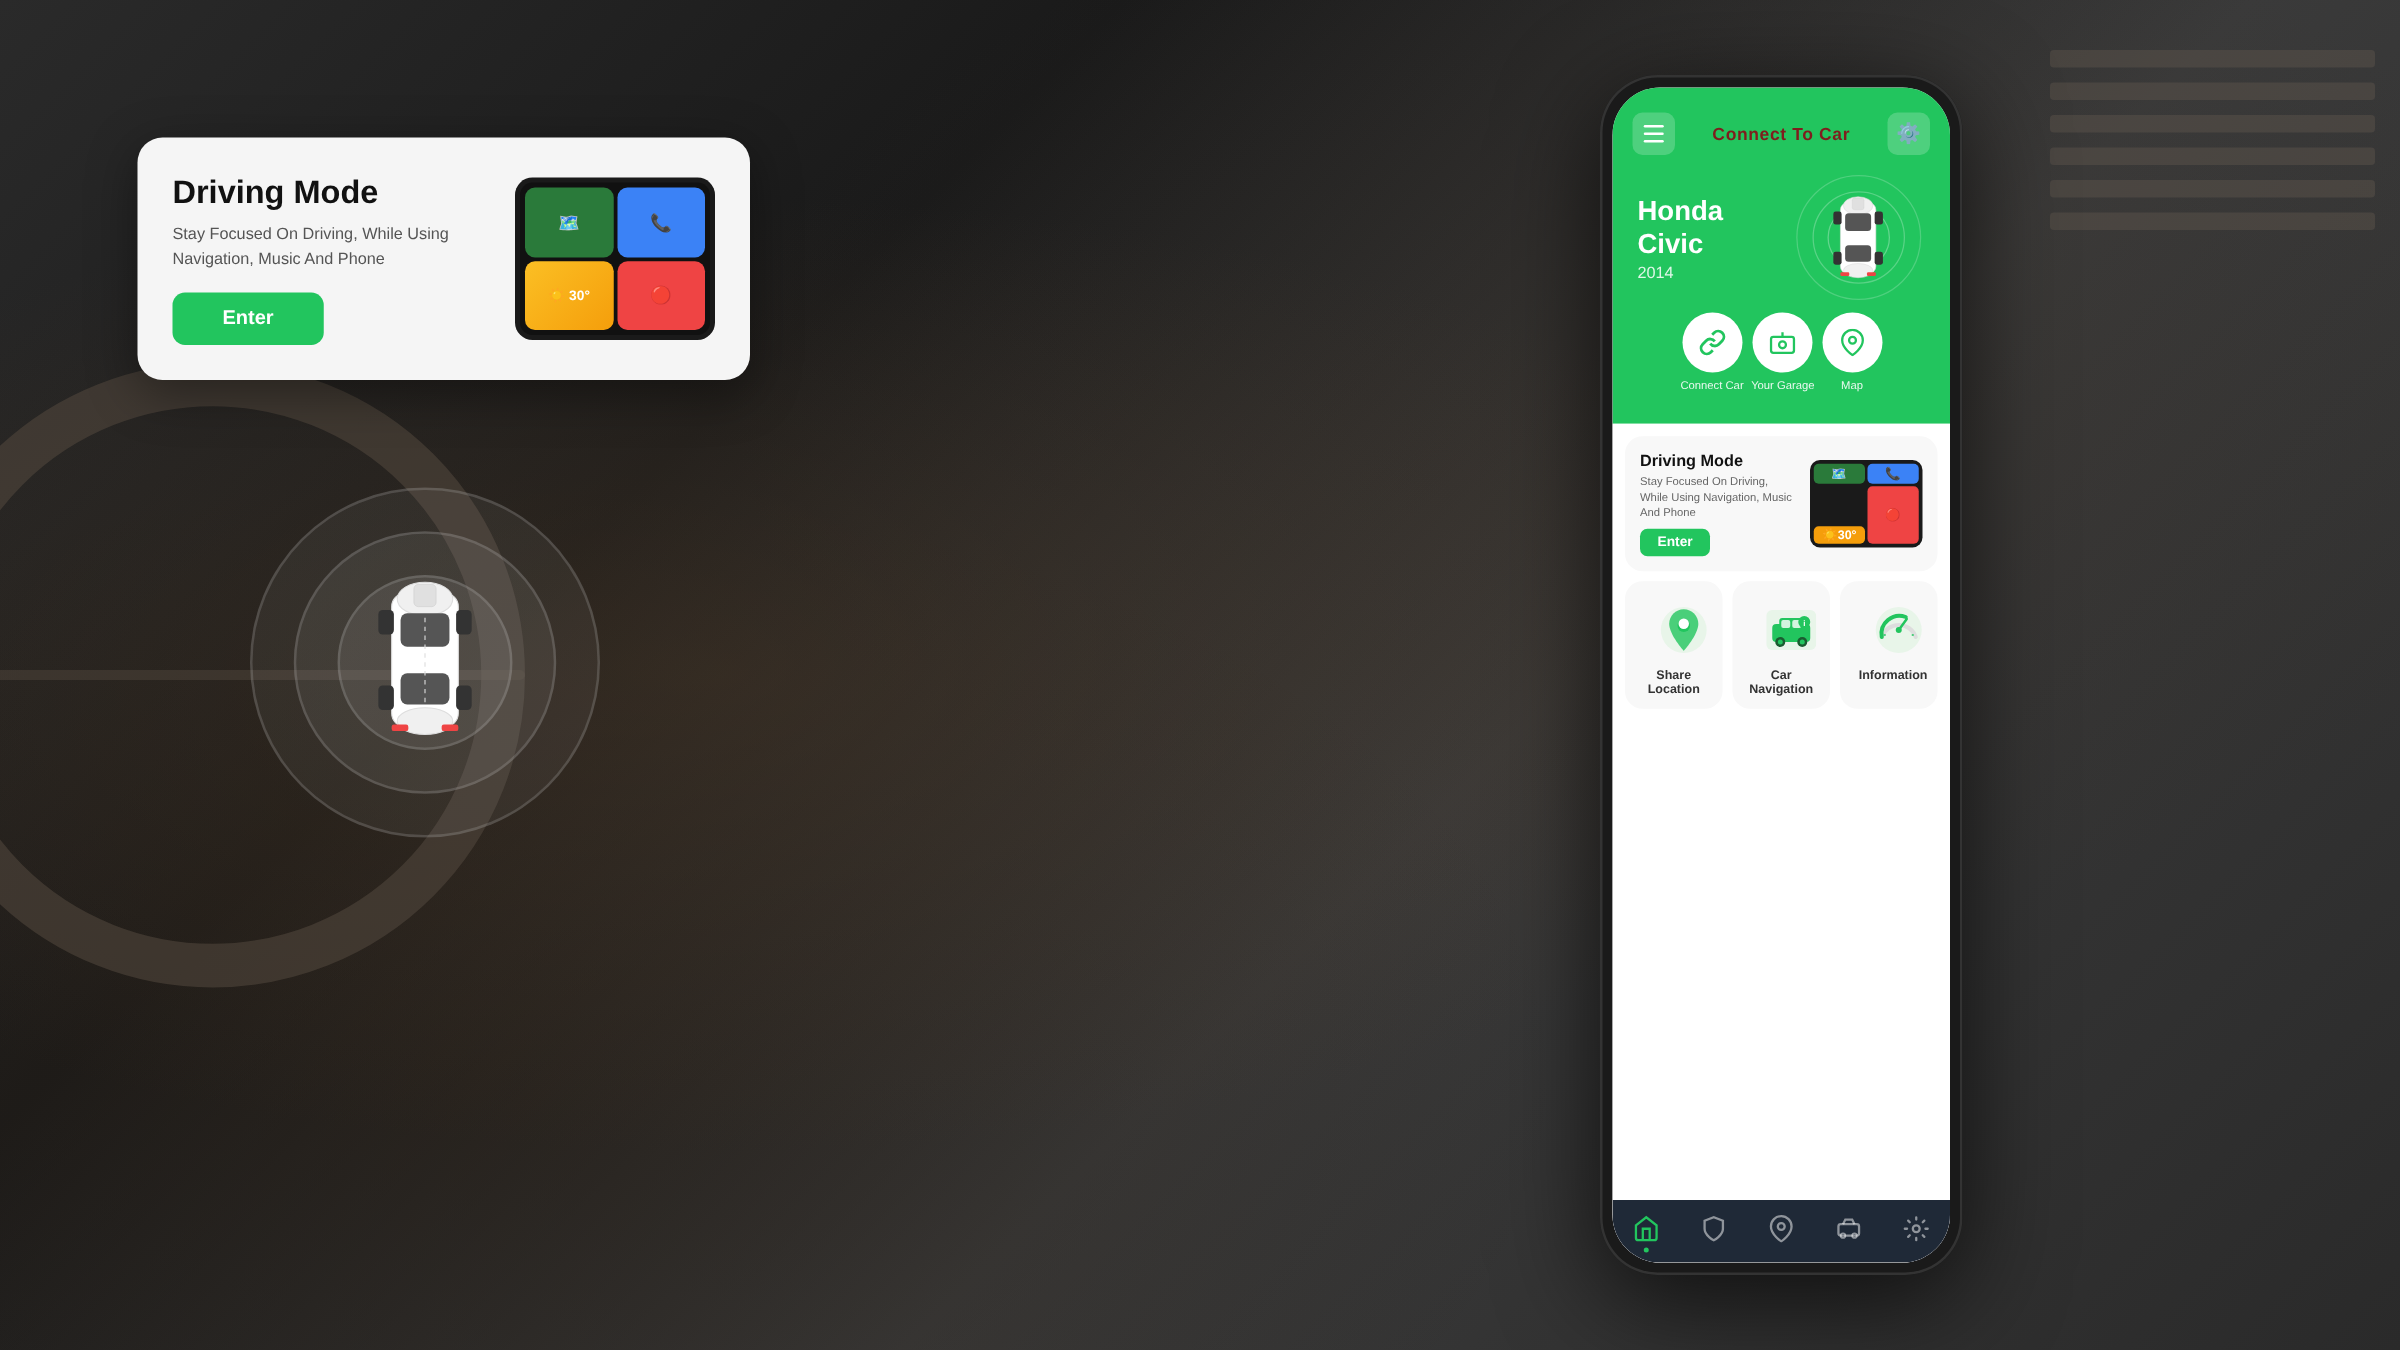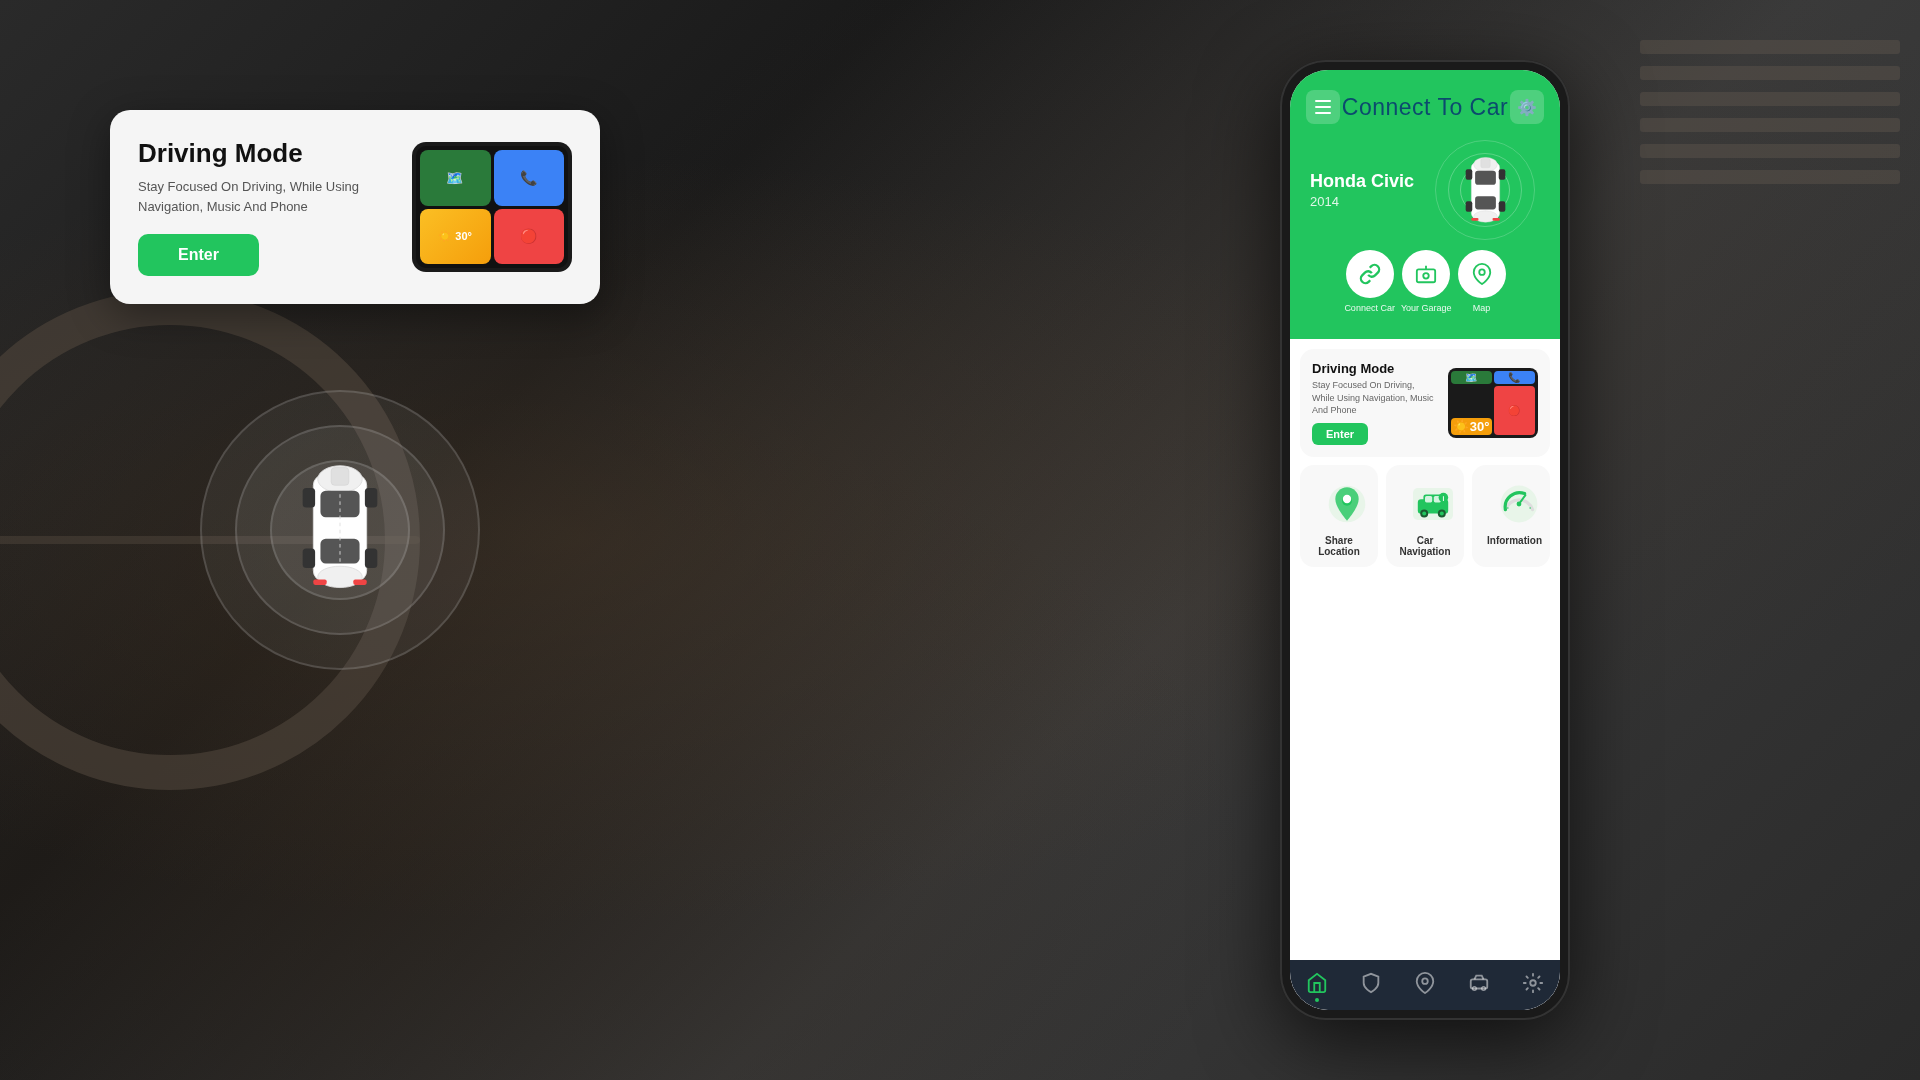"Connect To Car" .phone-title { color: #0c4a6e -> #7f1d1d; font-size: 23px -> 14px; font-weight: 400 -> 700 }
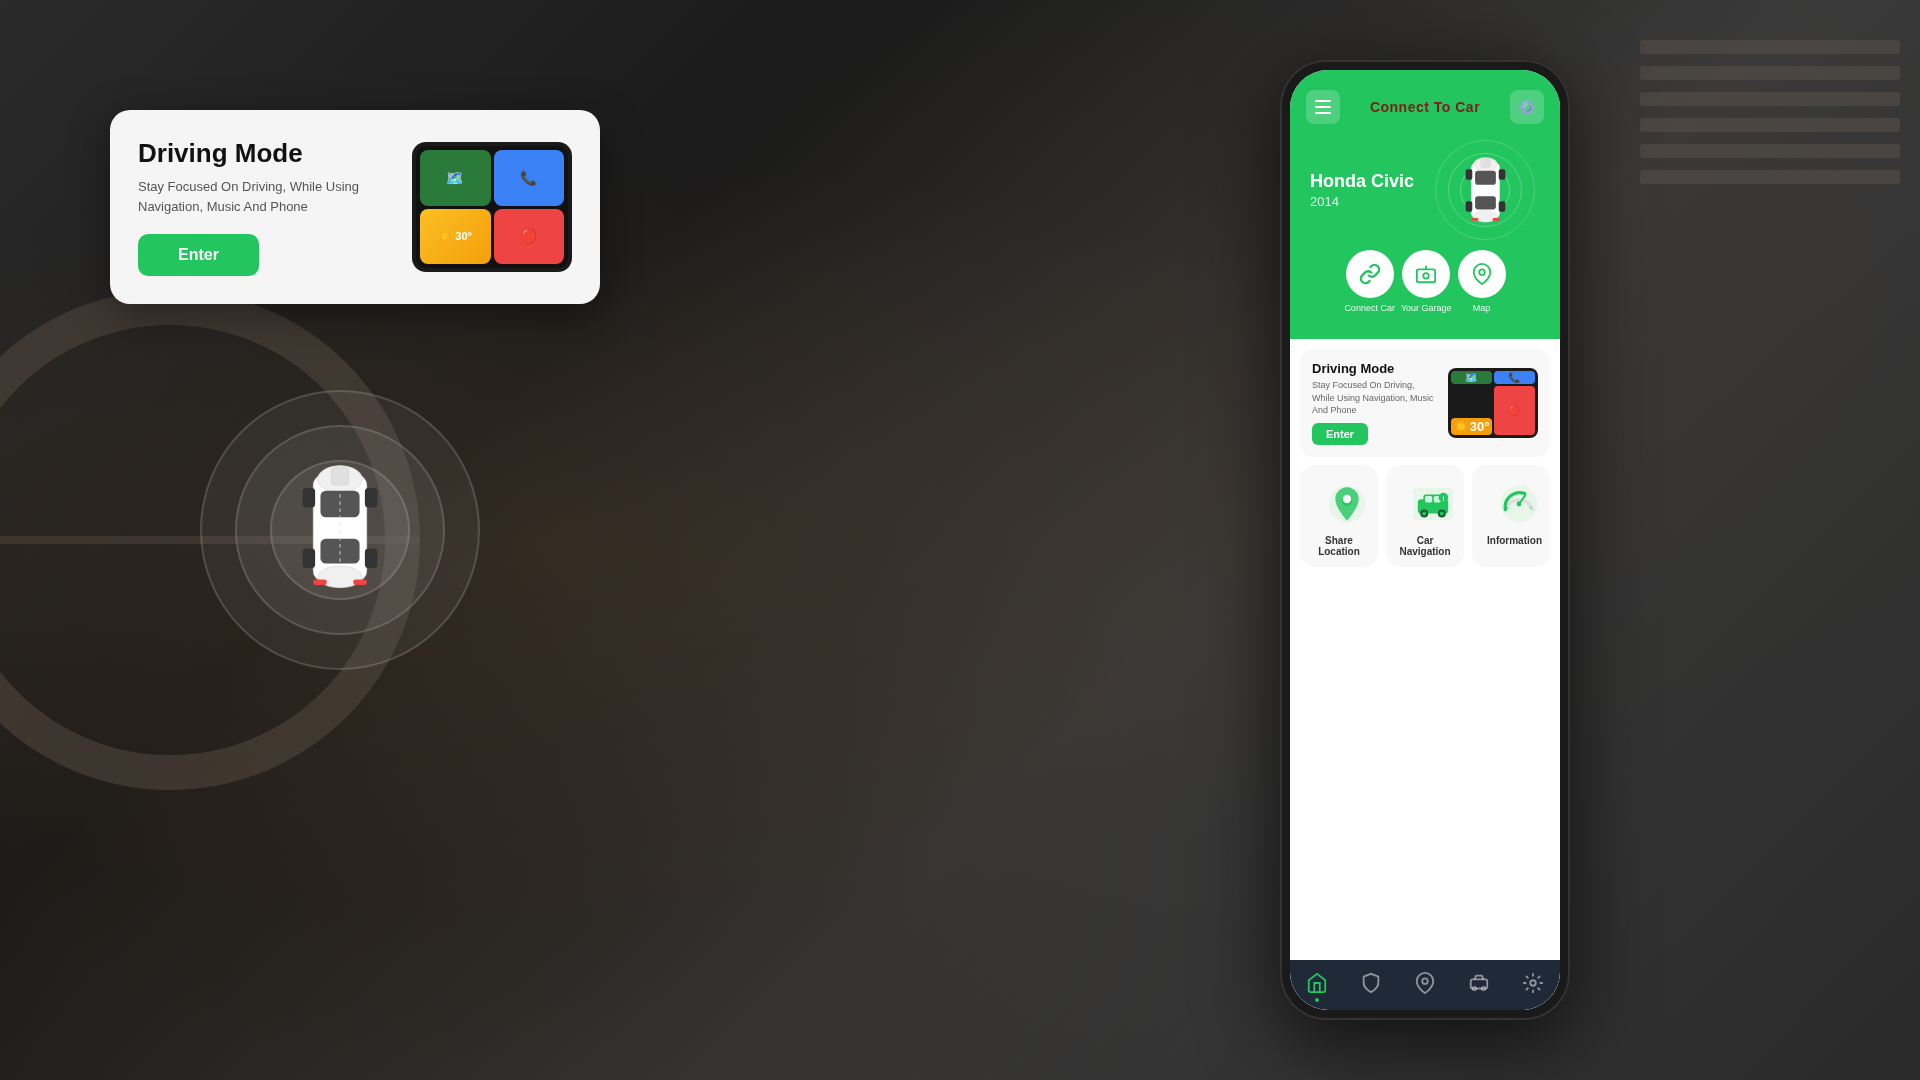"Honda Civic" .car-name { font-size: 18px -> 22px }
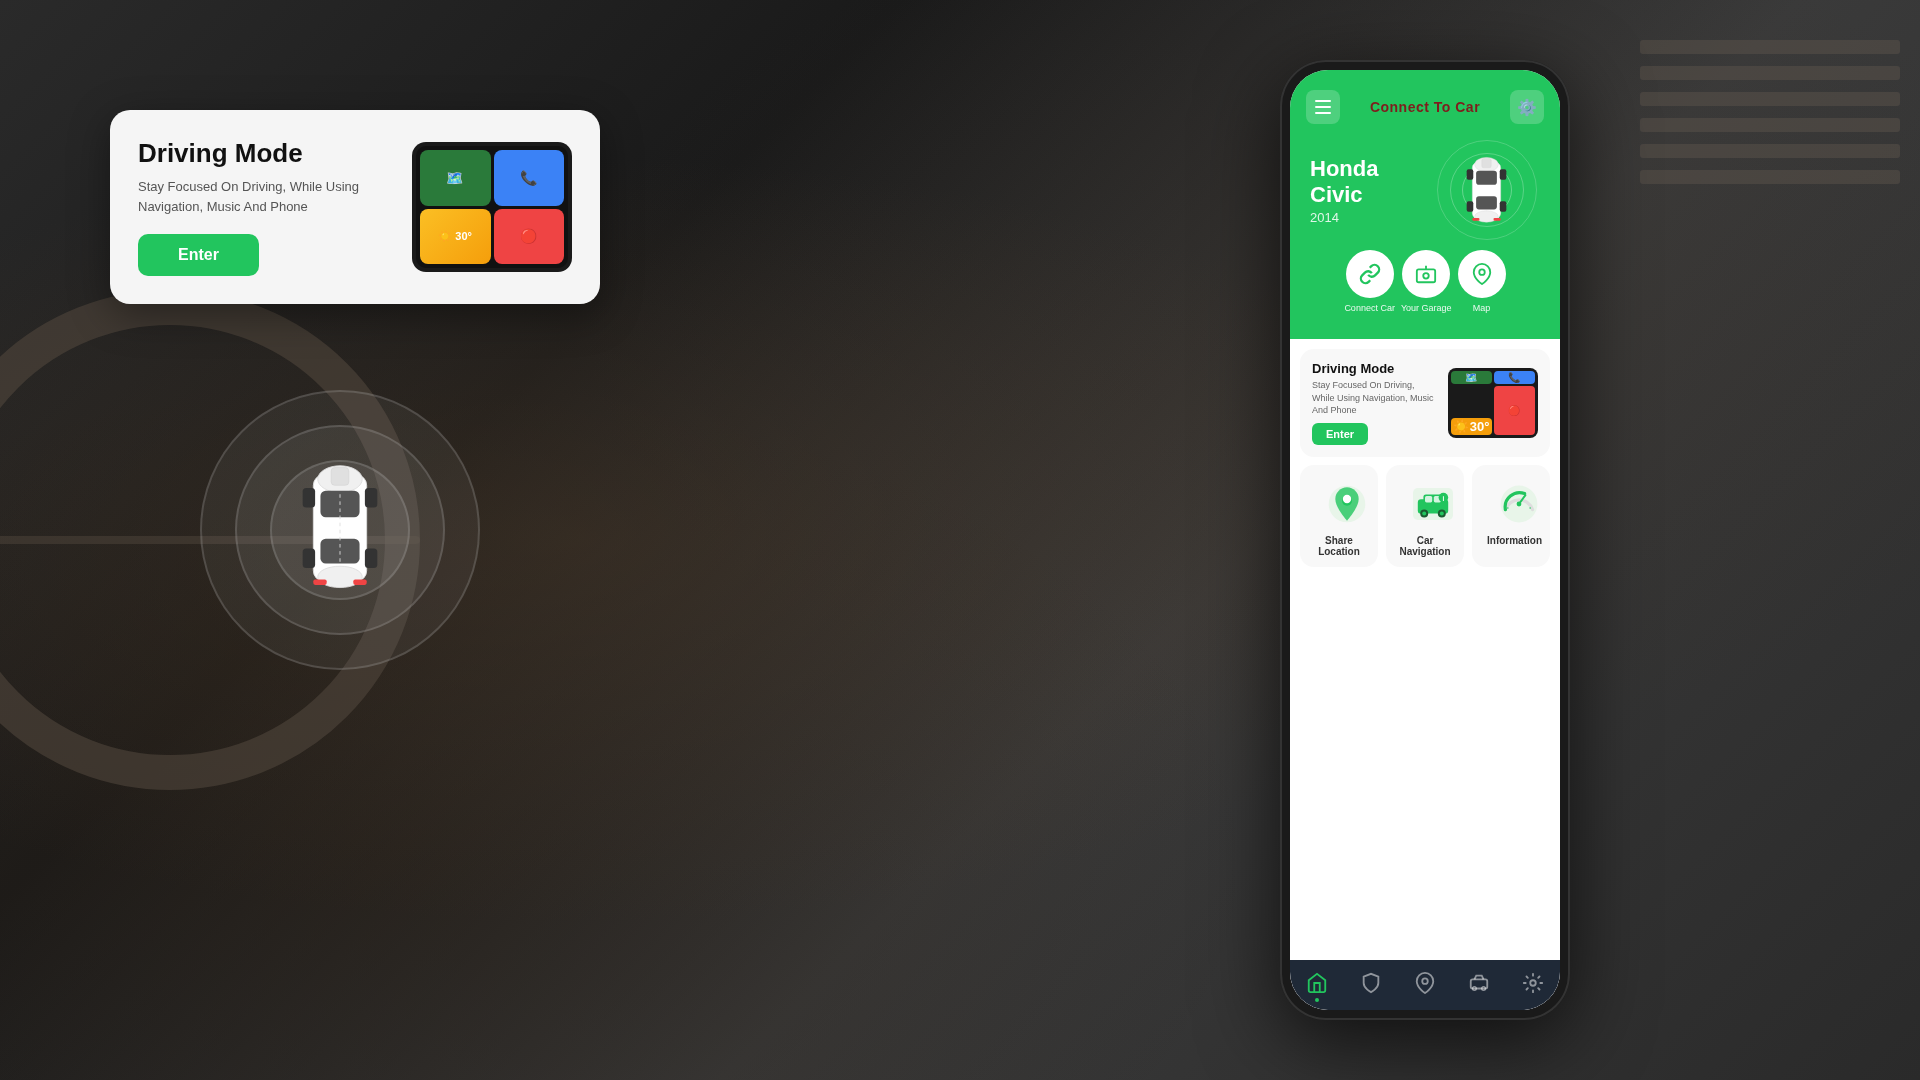"☀️30°" div.dm-mini-icon { font-size: 13px -> 10px }
